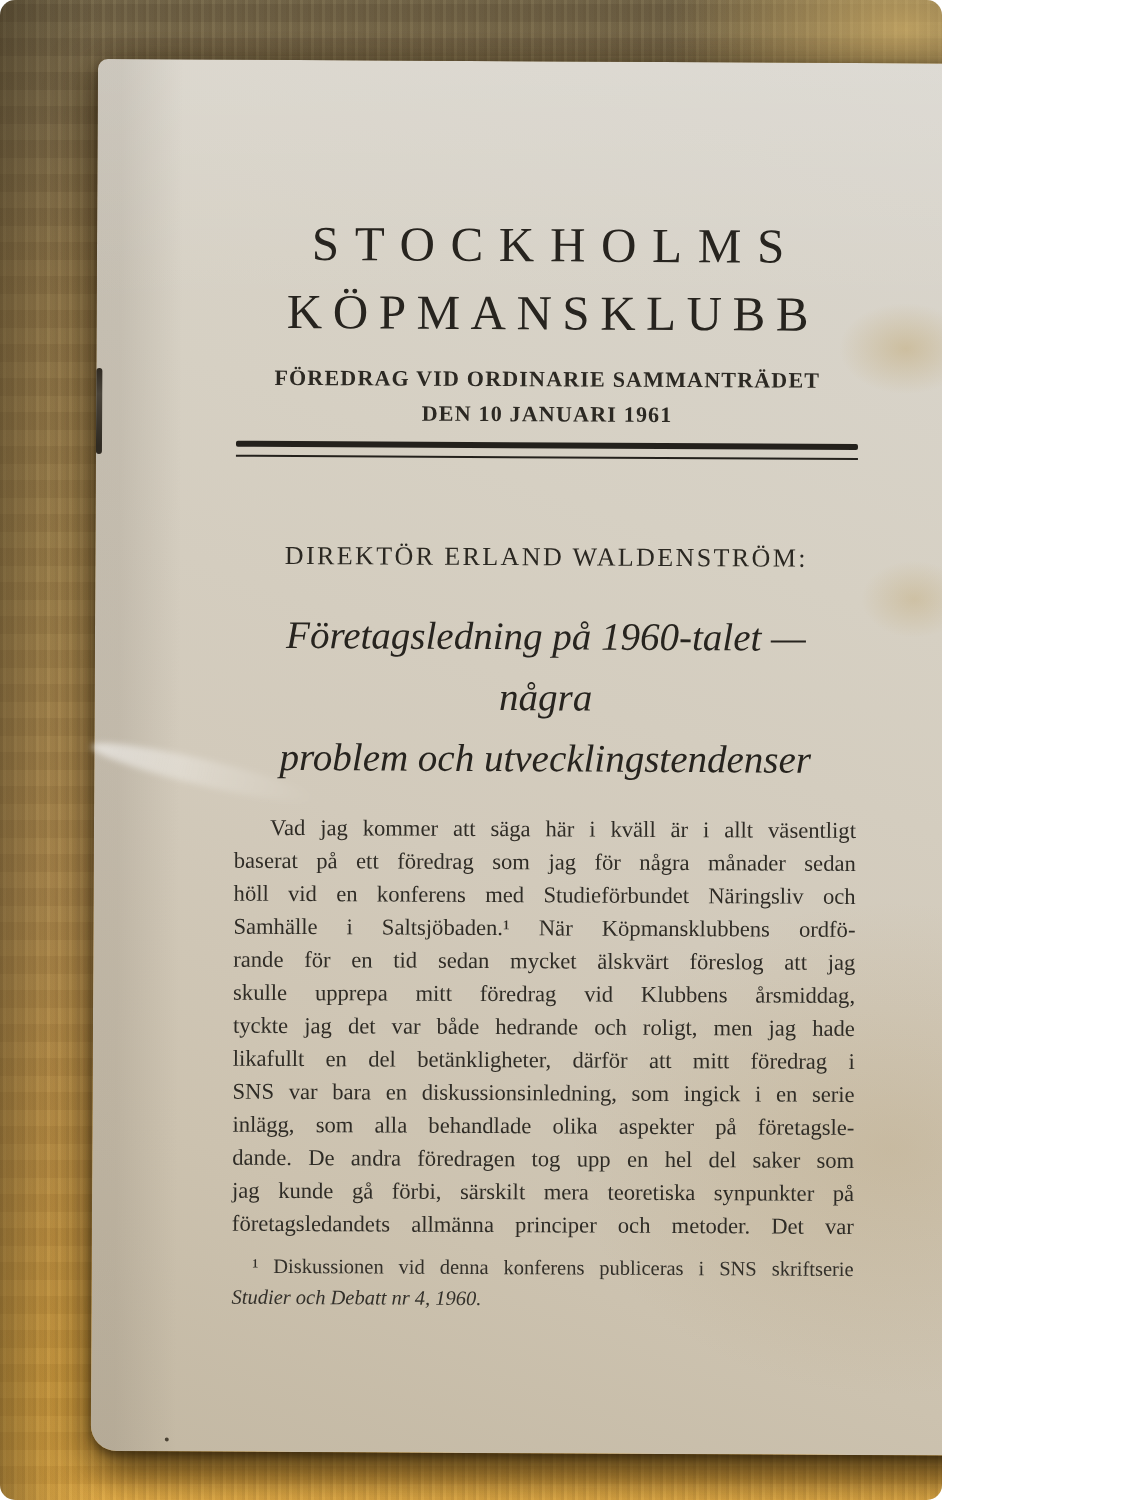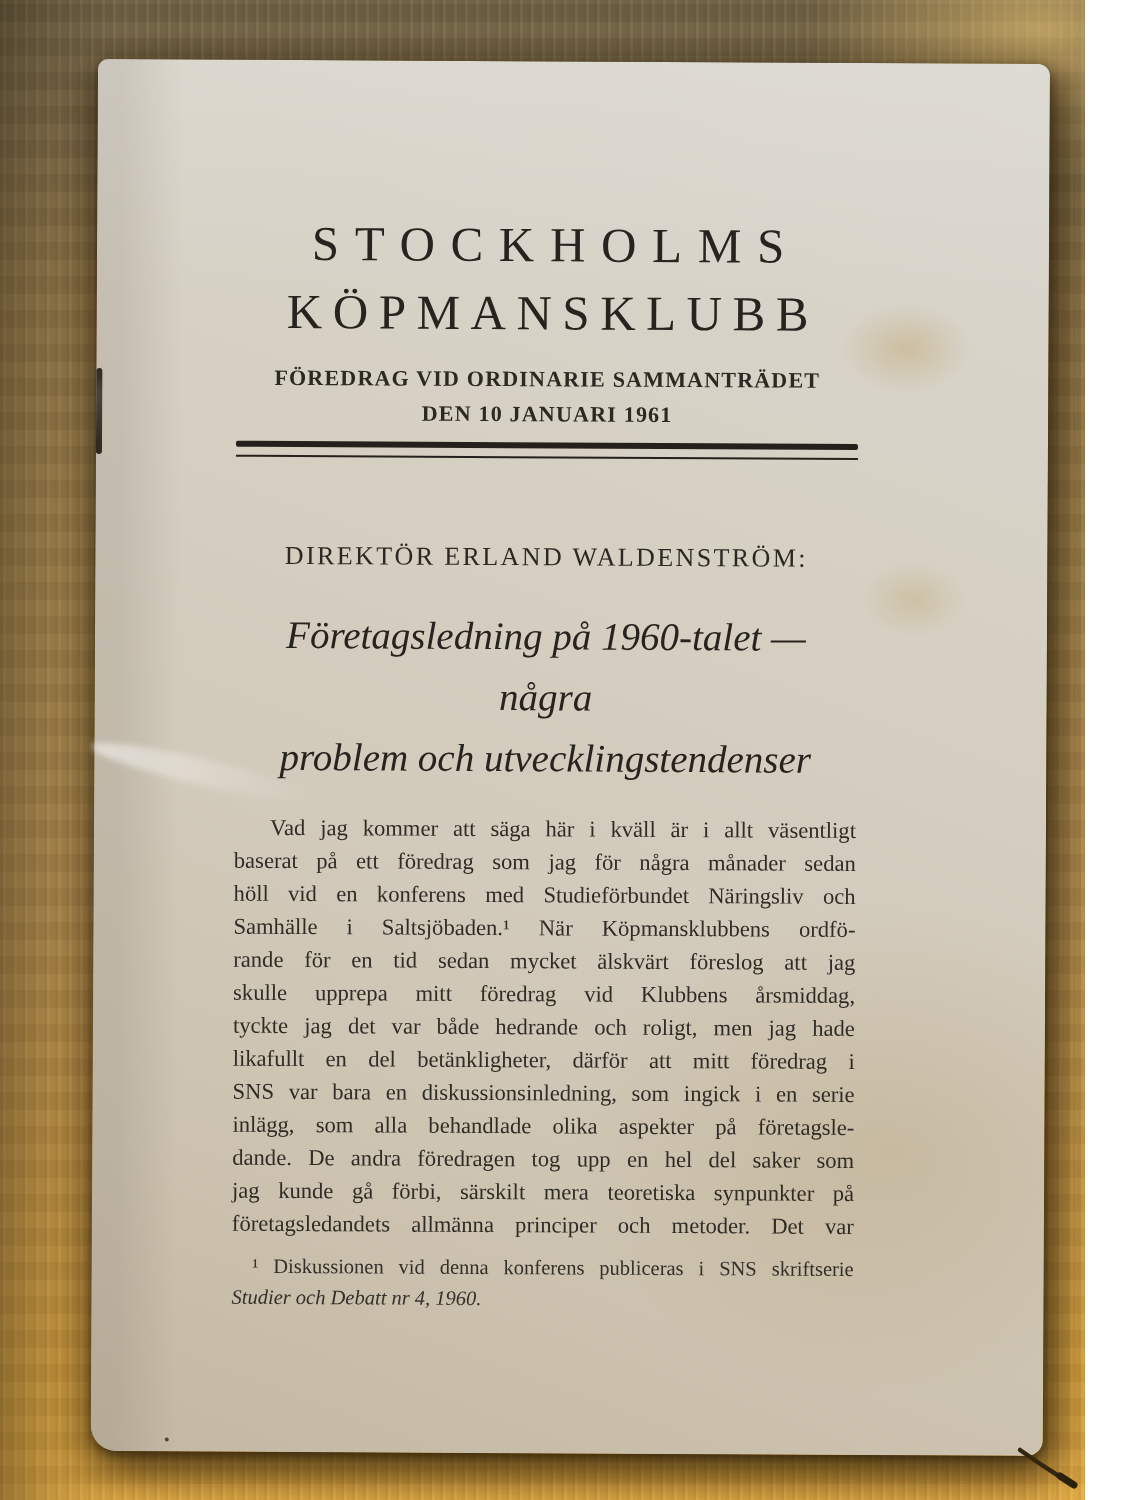"STOCKHOLMS" .scene { border-radius: none -> 15px; width: 1085px -> 942px }
